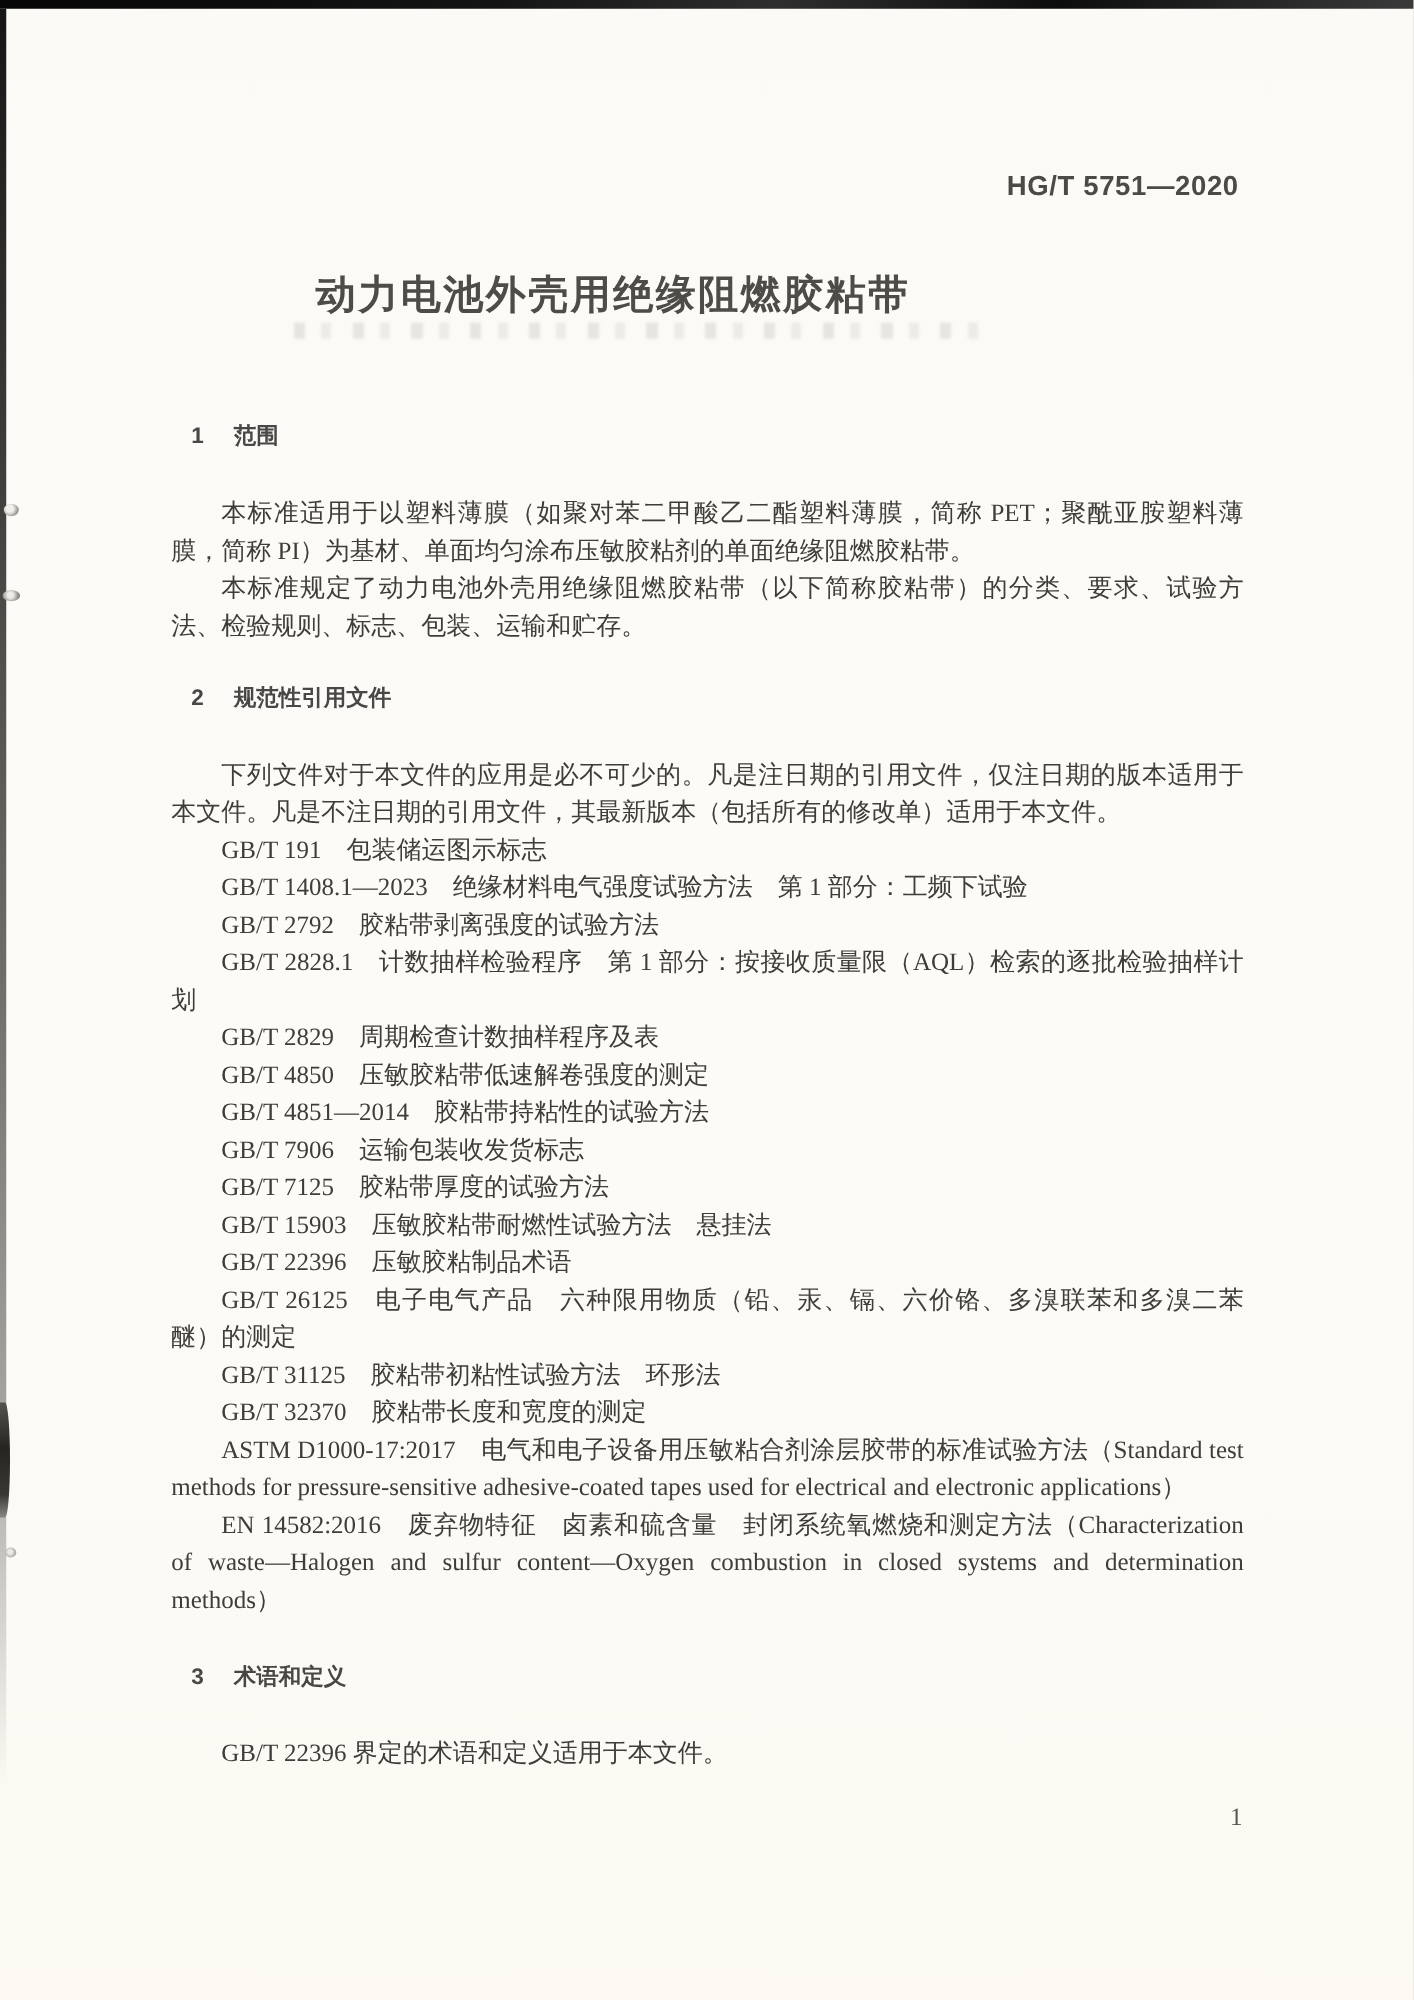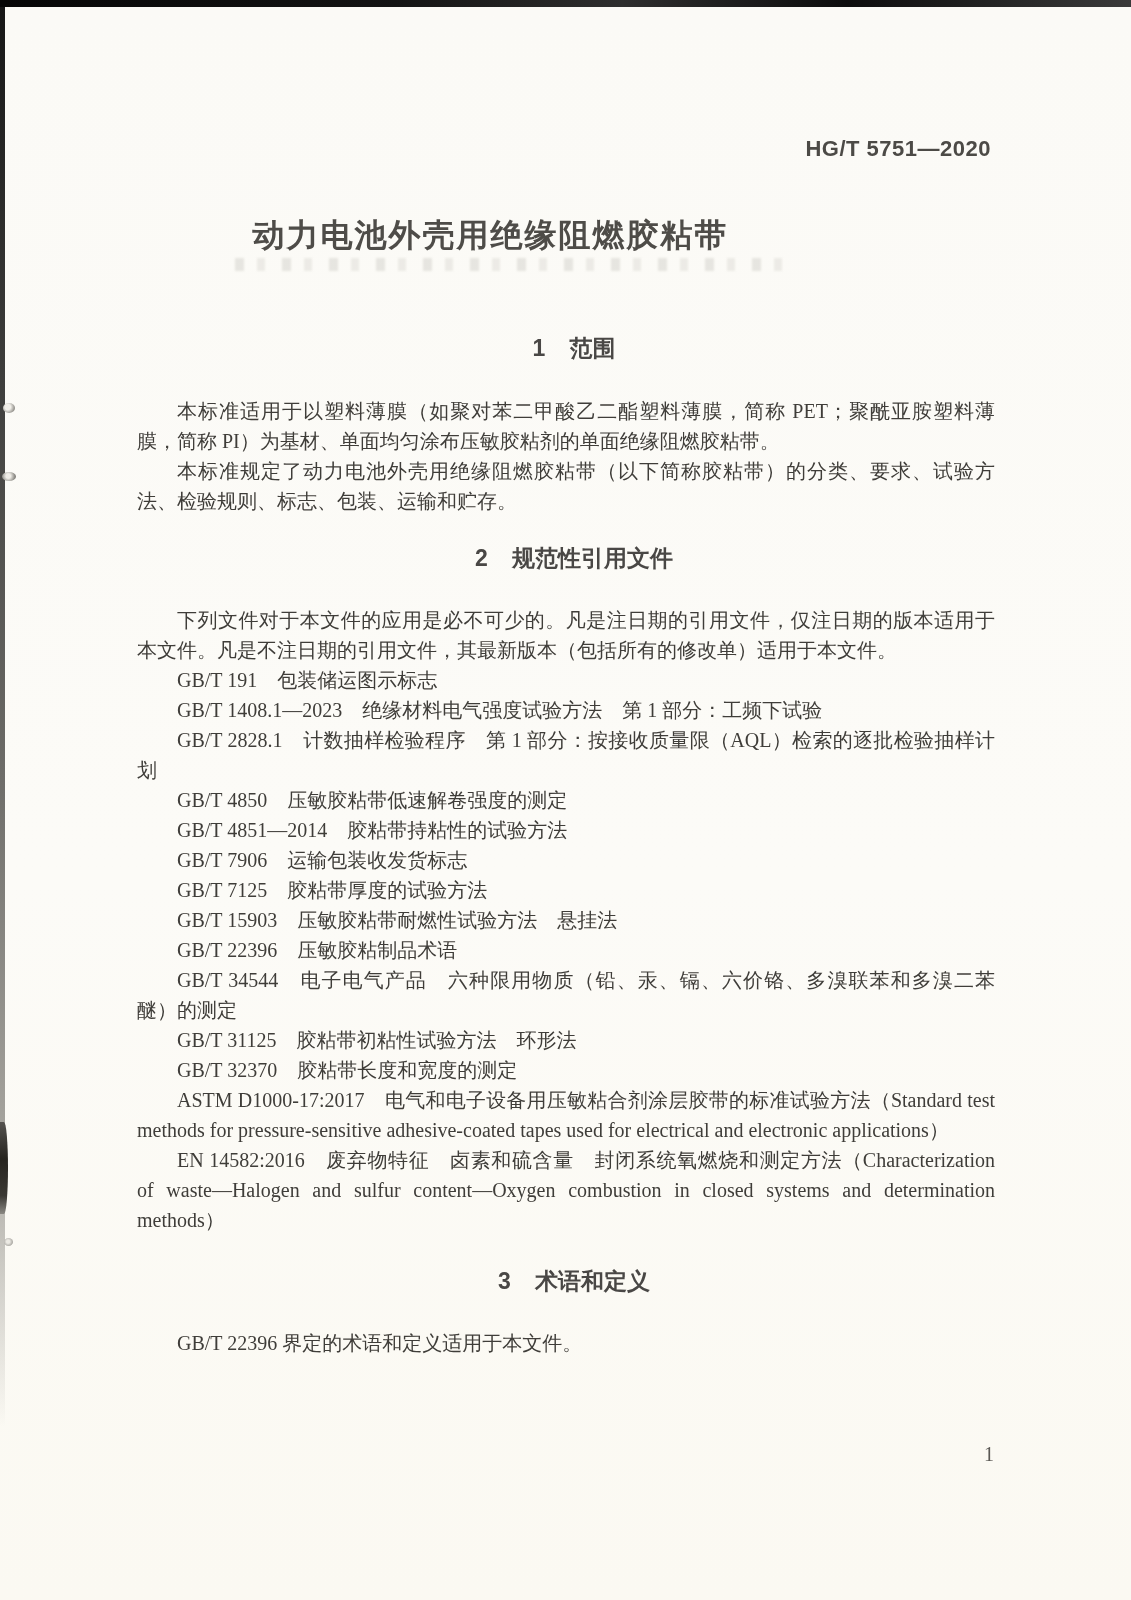"1 范围" .sec-heading { font-size: 23px -> 18px; text-align: center -> left }
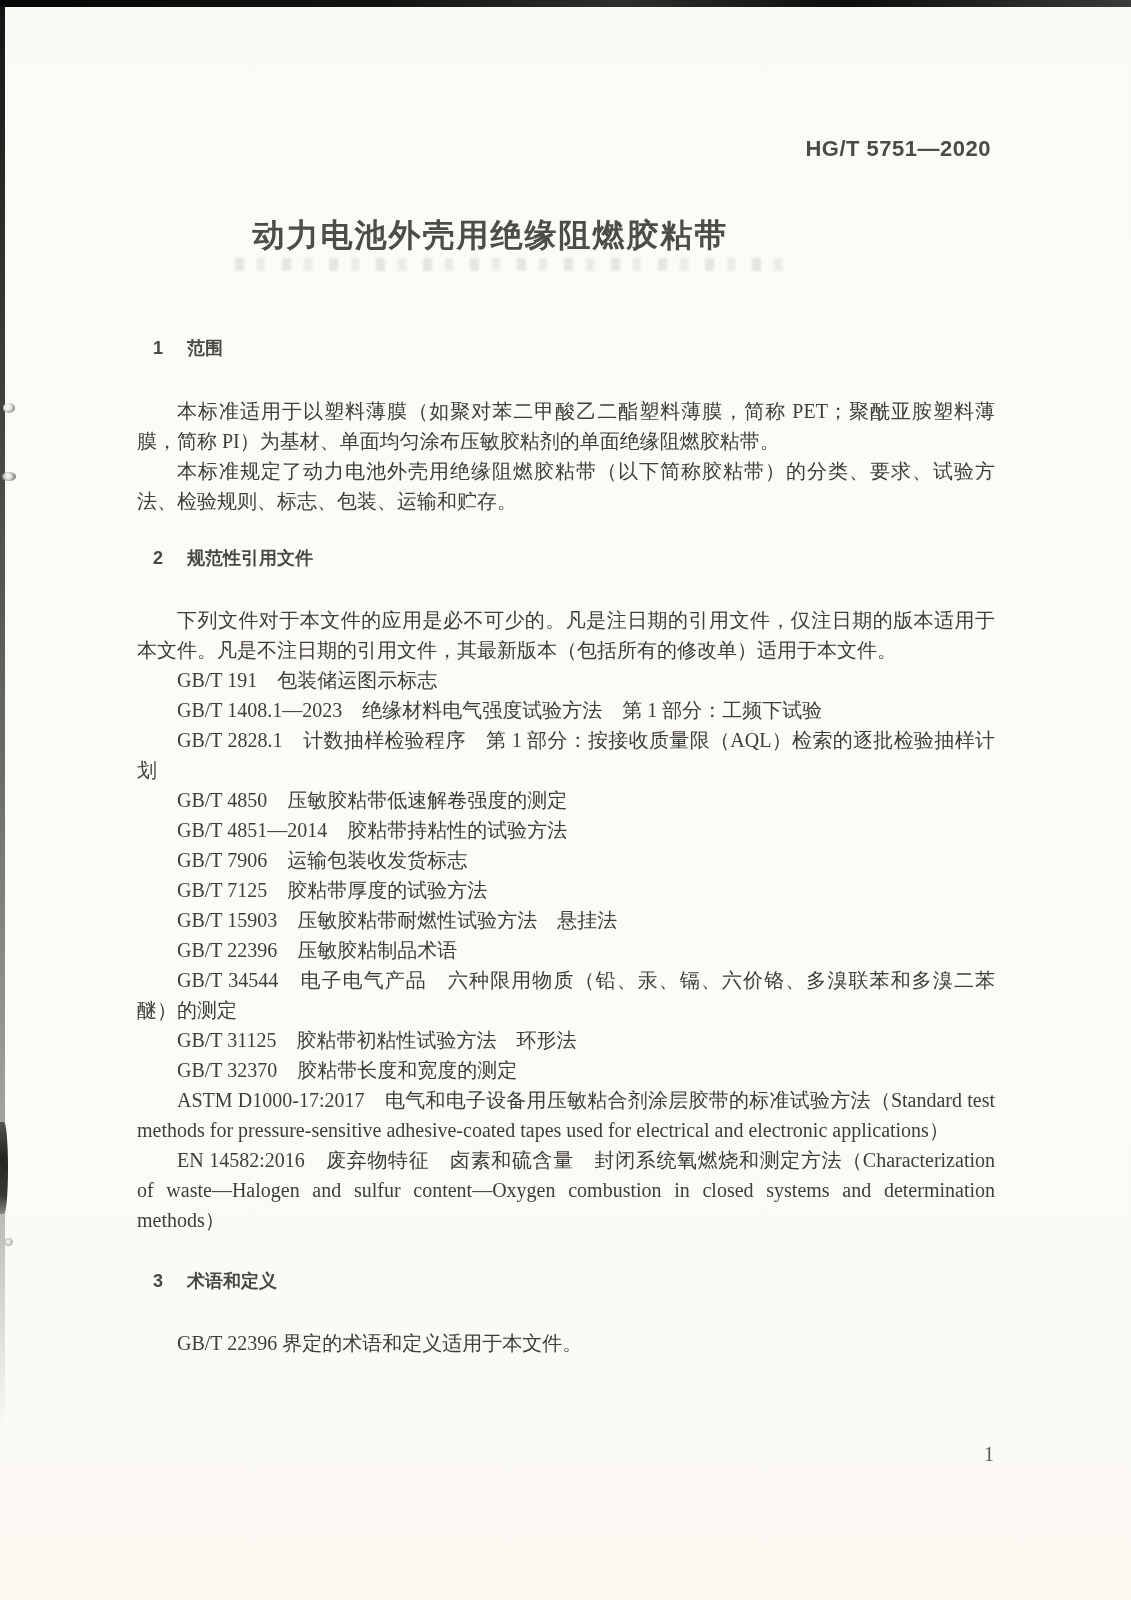"GB/T 2792 胶粘带剥离强度的试验方法" p.ref-item { html: none -> <p>GB/T 2792 胶粘带剥离强度的试验方法</p> }
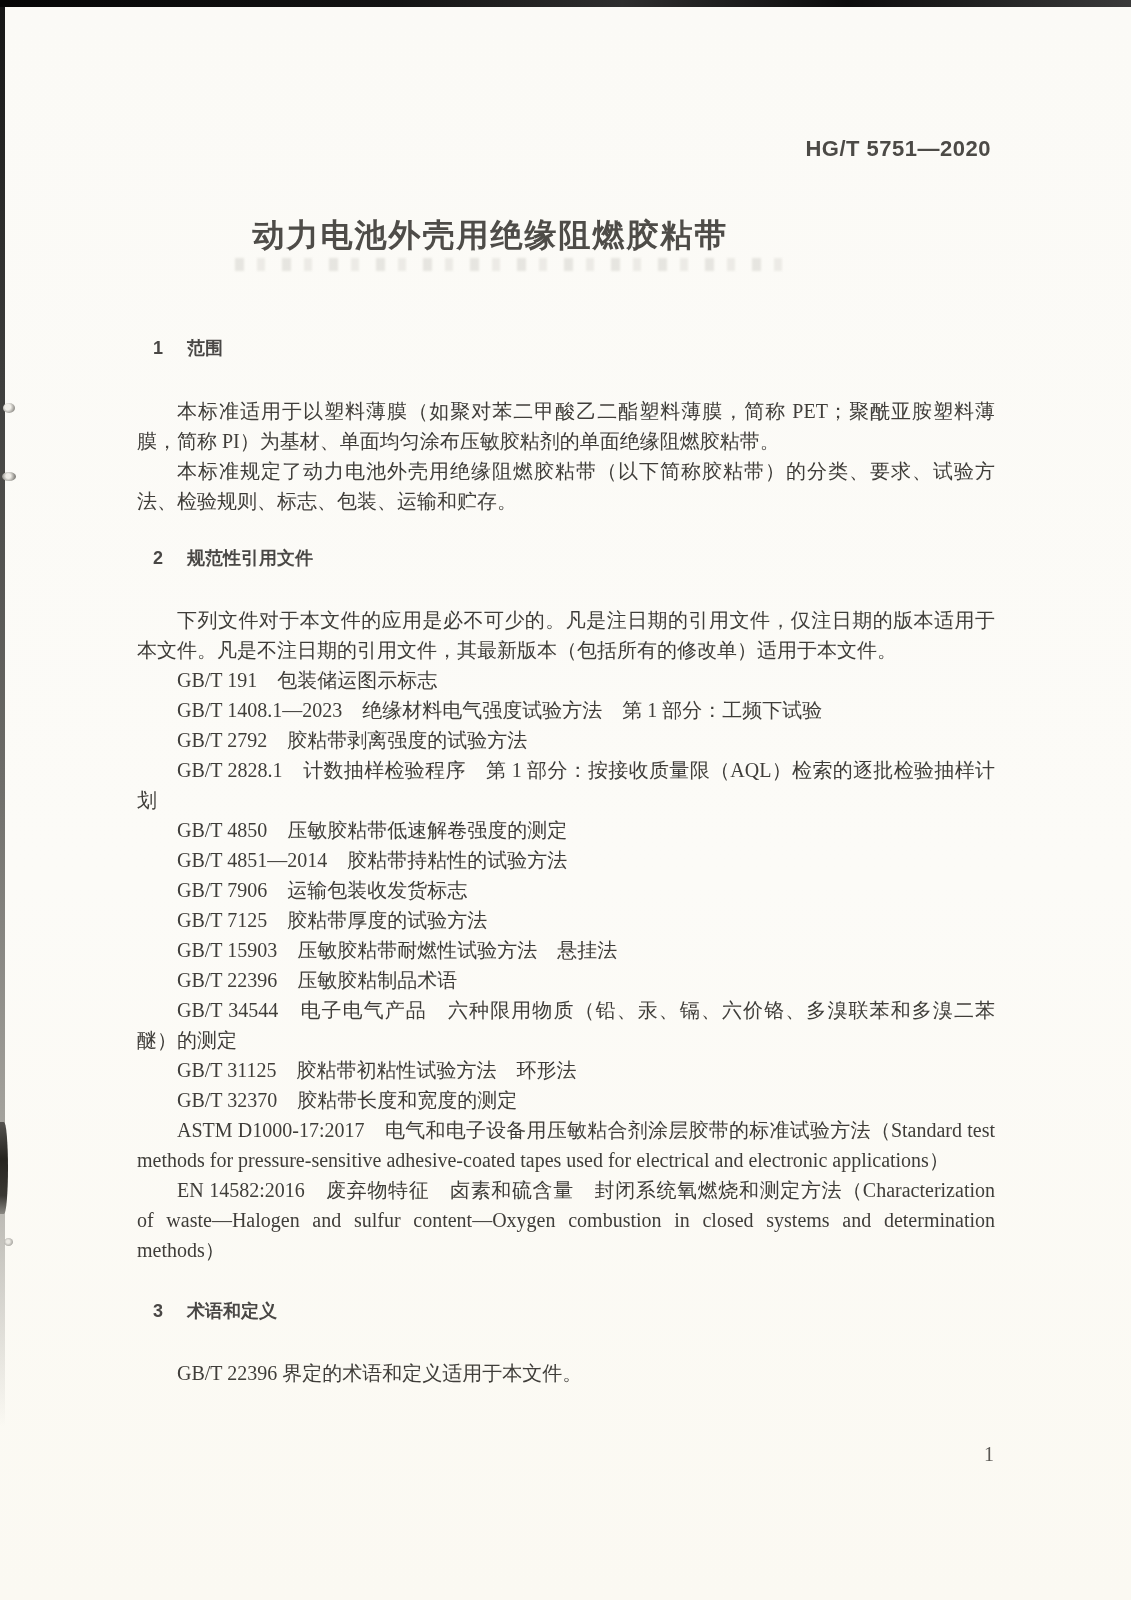"GB/T 2829 周期检查计数抽样程序及表" p.ref-item { html: none -> <p>GB/T 2829 周期检查计数抽样程序及表</p> }
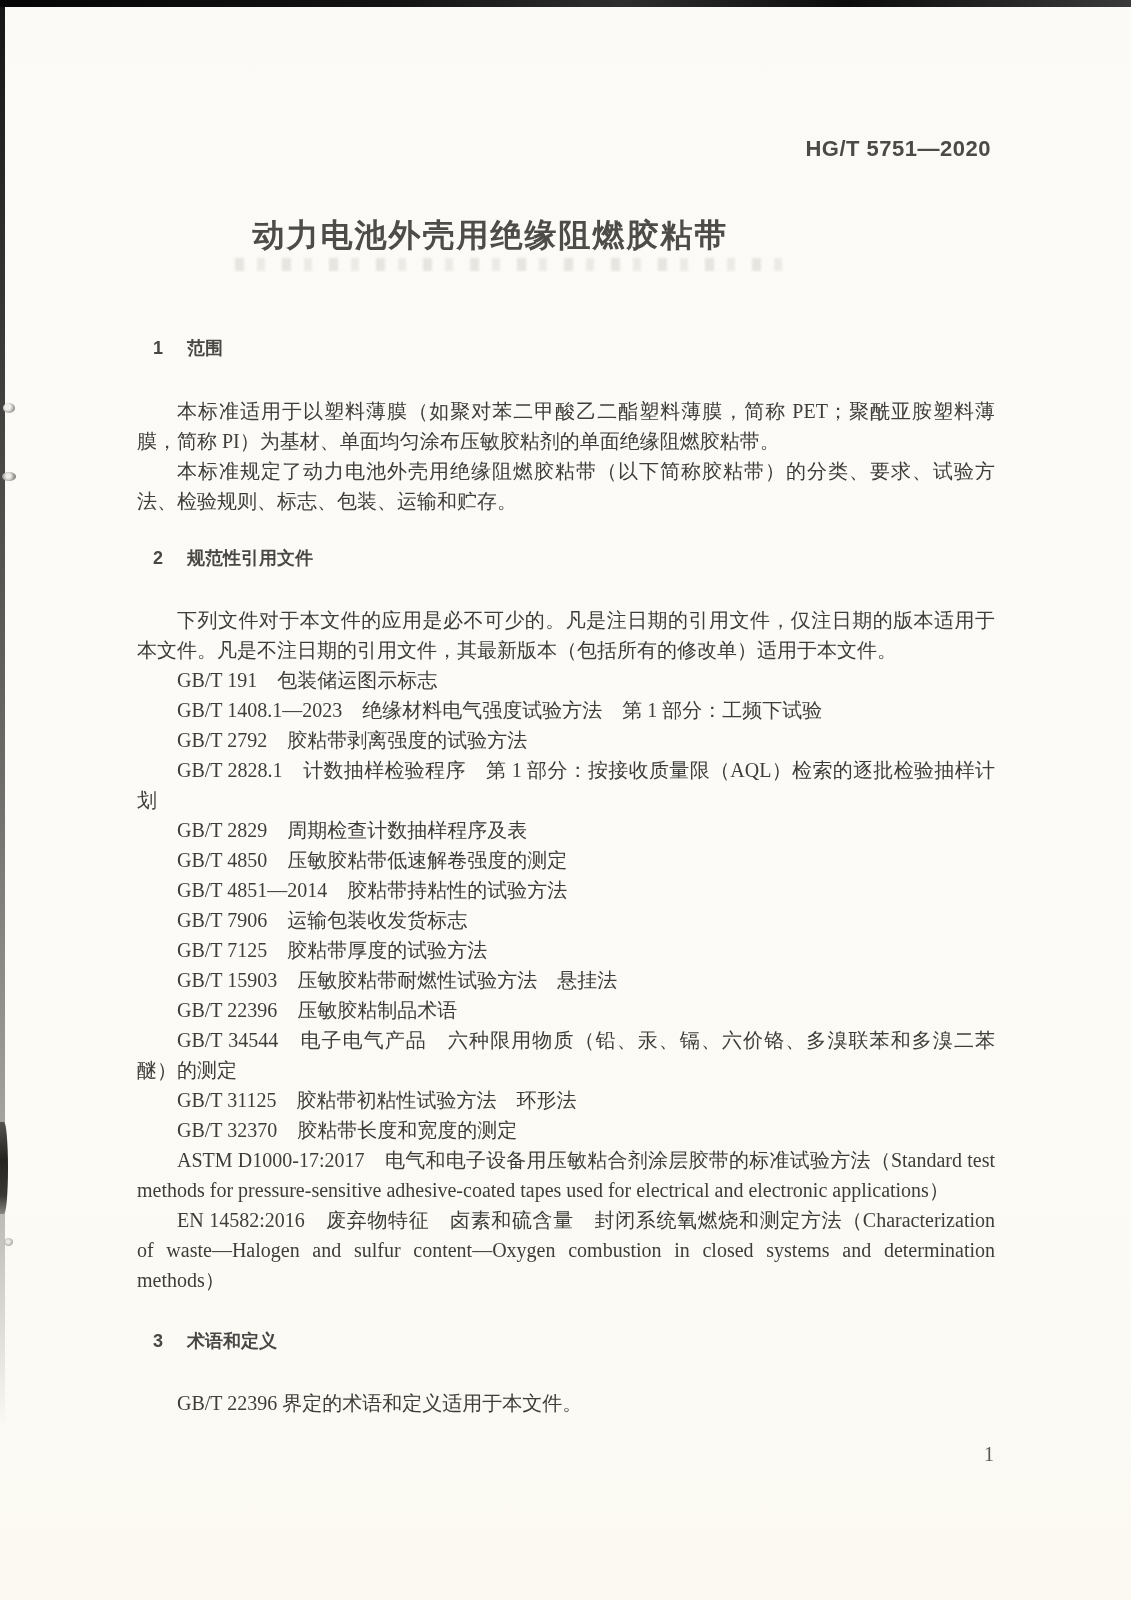"GB/T 34544 电子电气产品" p.ref-item { text: 34544 -> 26125 }
